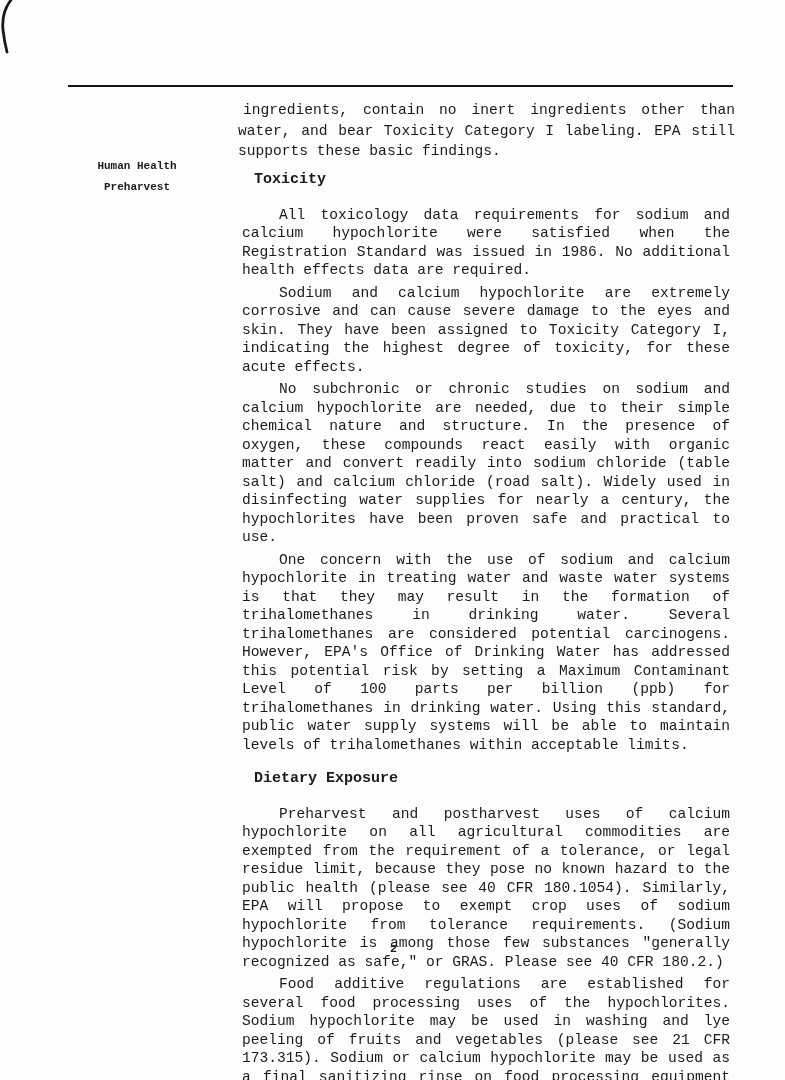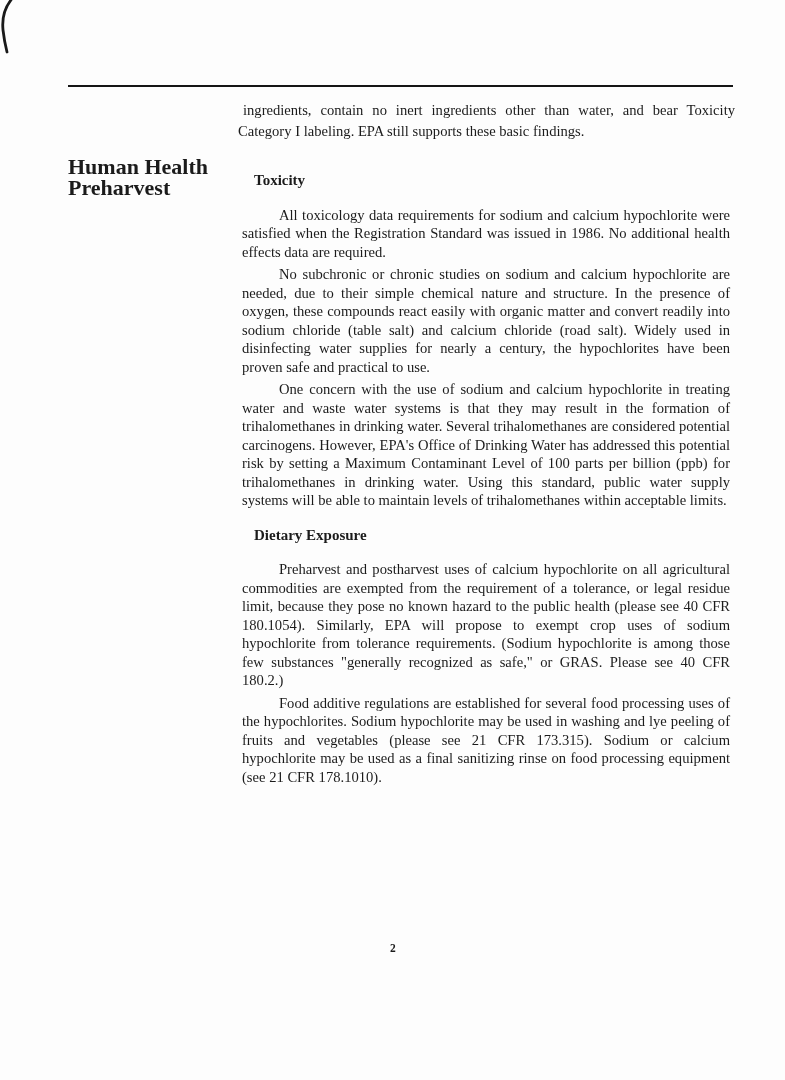"ingredients, contain no inert" .page { font-family: Liberation Serif, serif -> Liberation Mono, monospace }
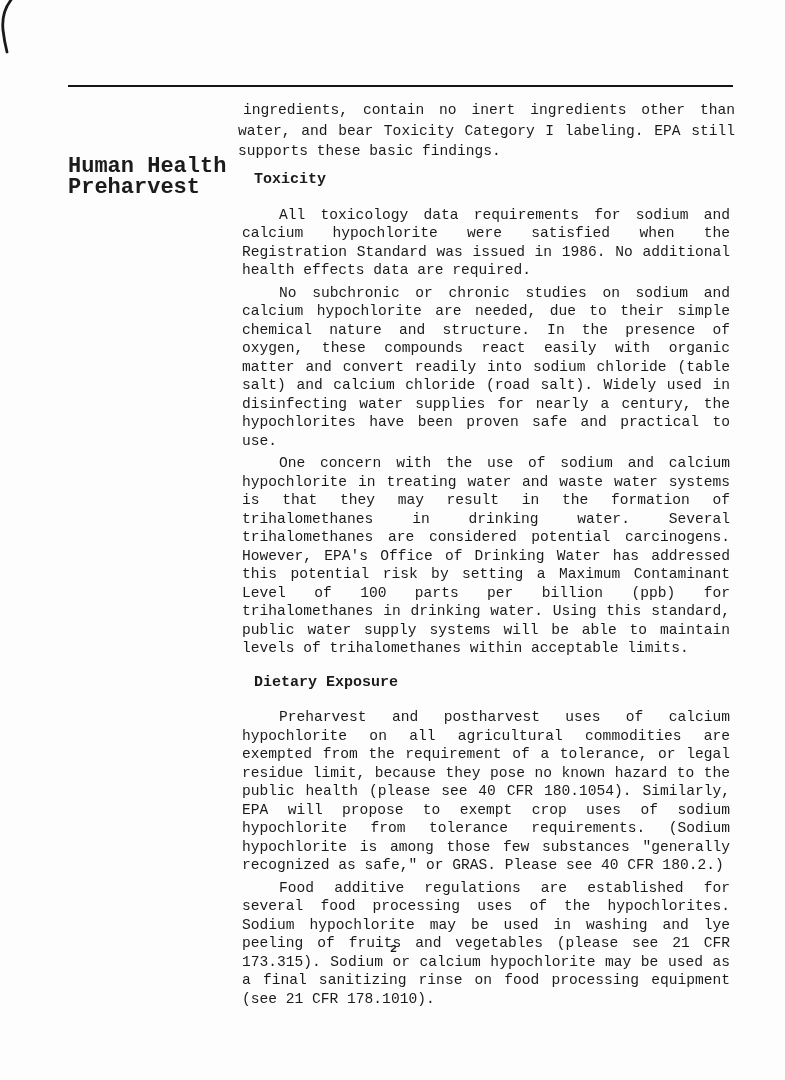"Human Health" .margin-heading { font-size: 22px -> 11px; left: 68px -> 56px; text-align: left -> center }
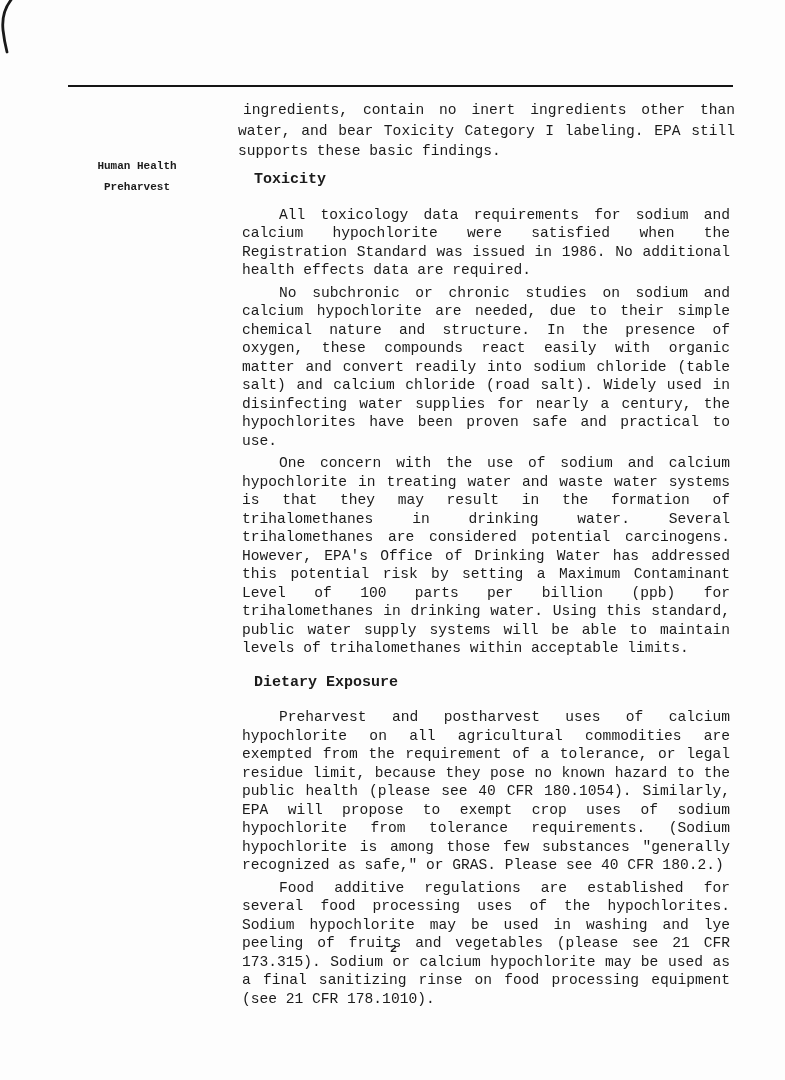"Sodium and calcium hypochlorite are" p { html: none -> <p>Sodium and calcium hypochlorite are extremely corrosive and can cause severe damage to the eyes and skin. They have been assigned to Toxicity Category I, indicating the highest degree of toxicity, for these acute effects.</p> }
